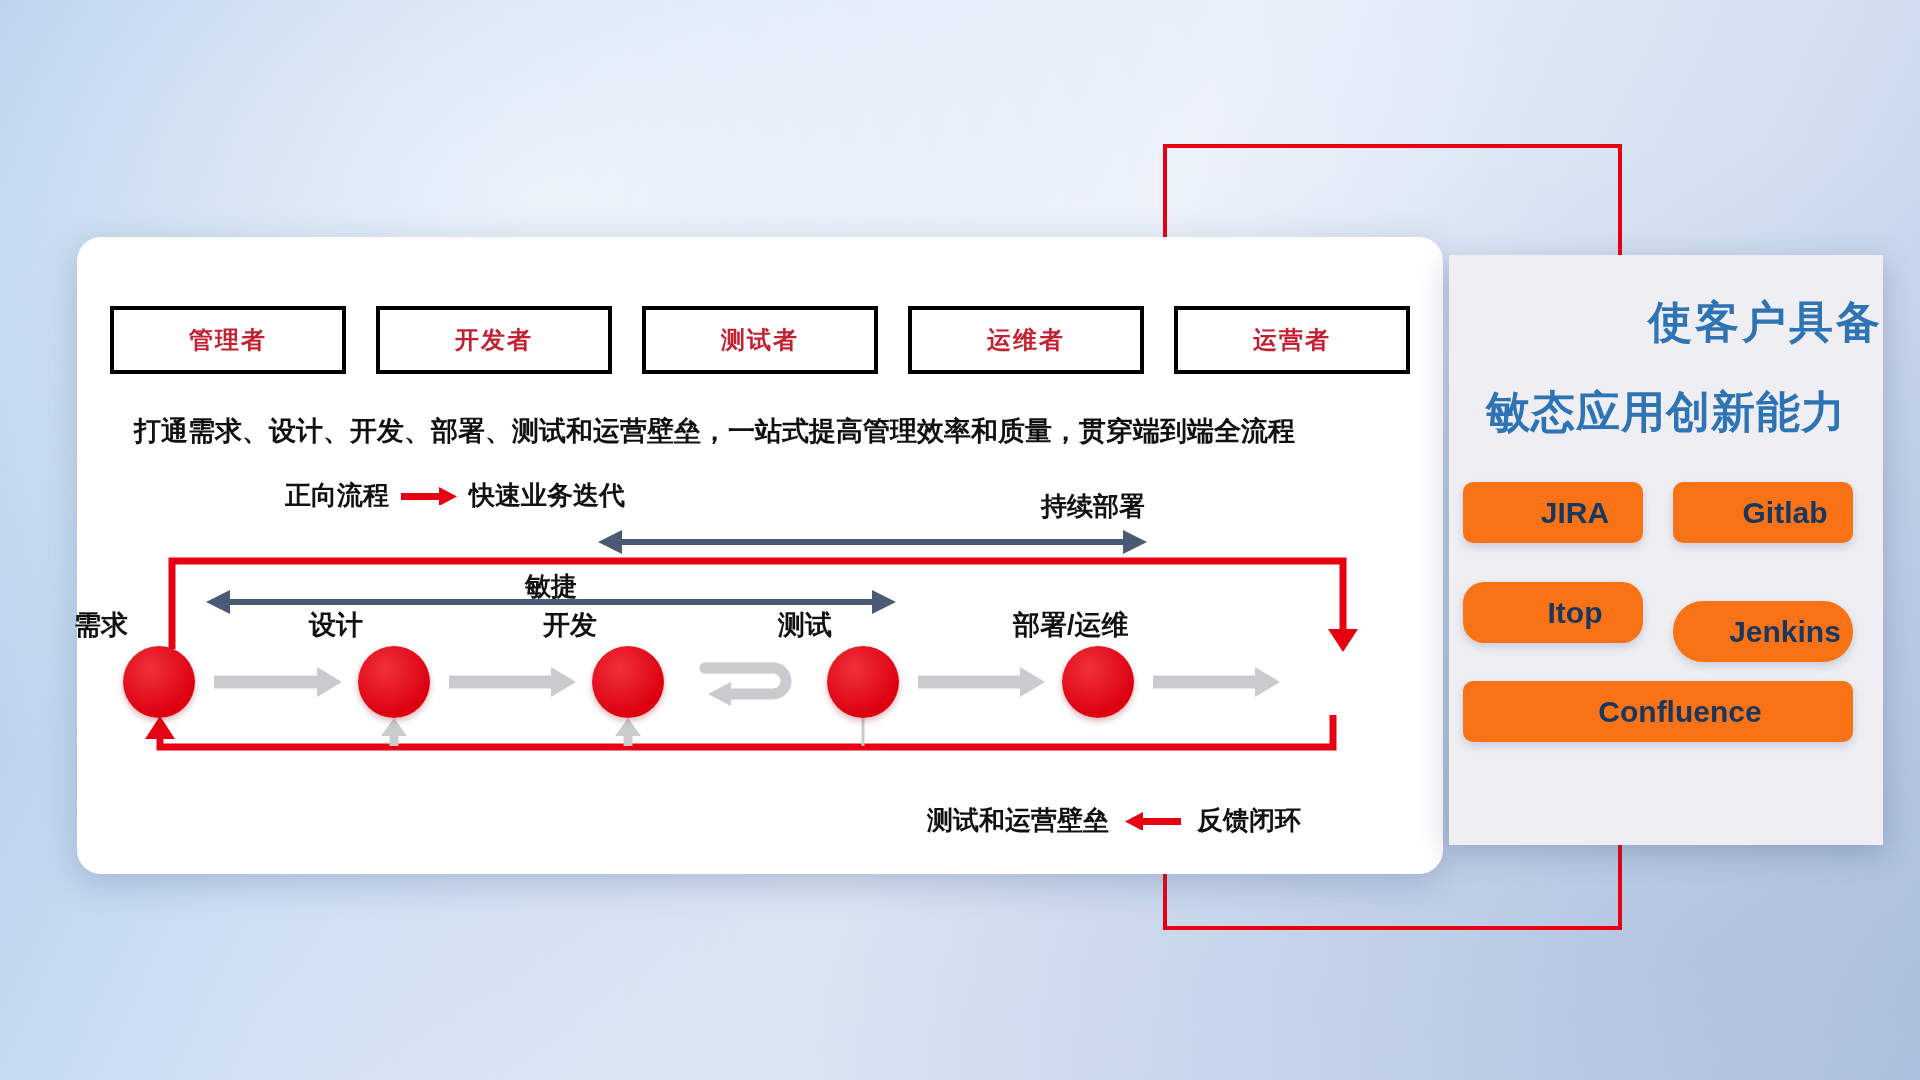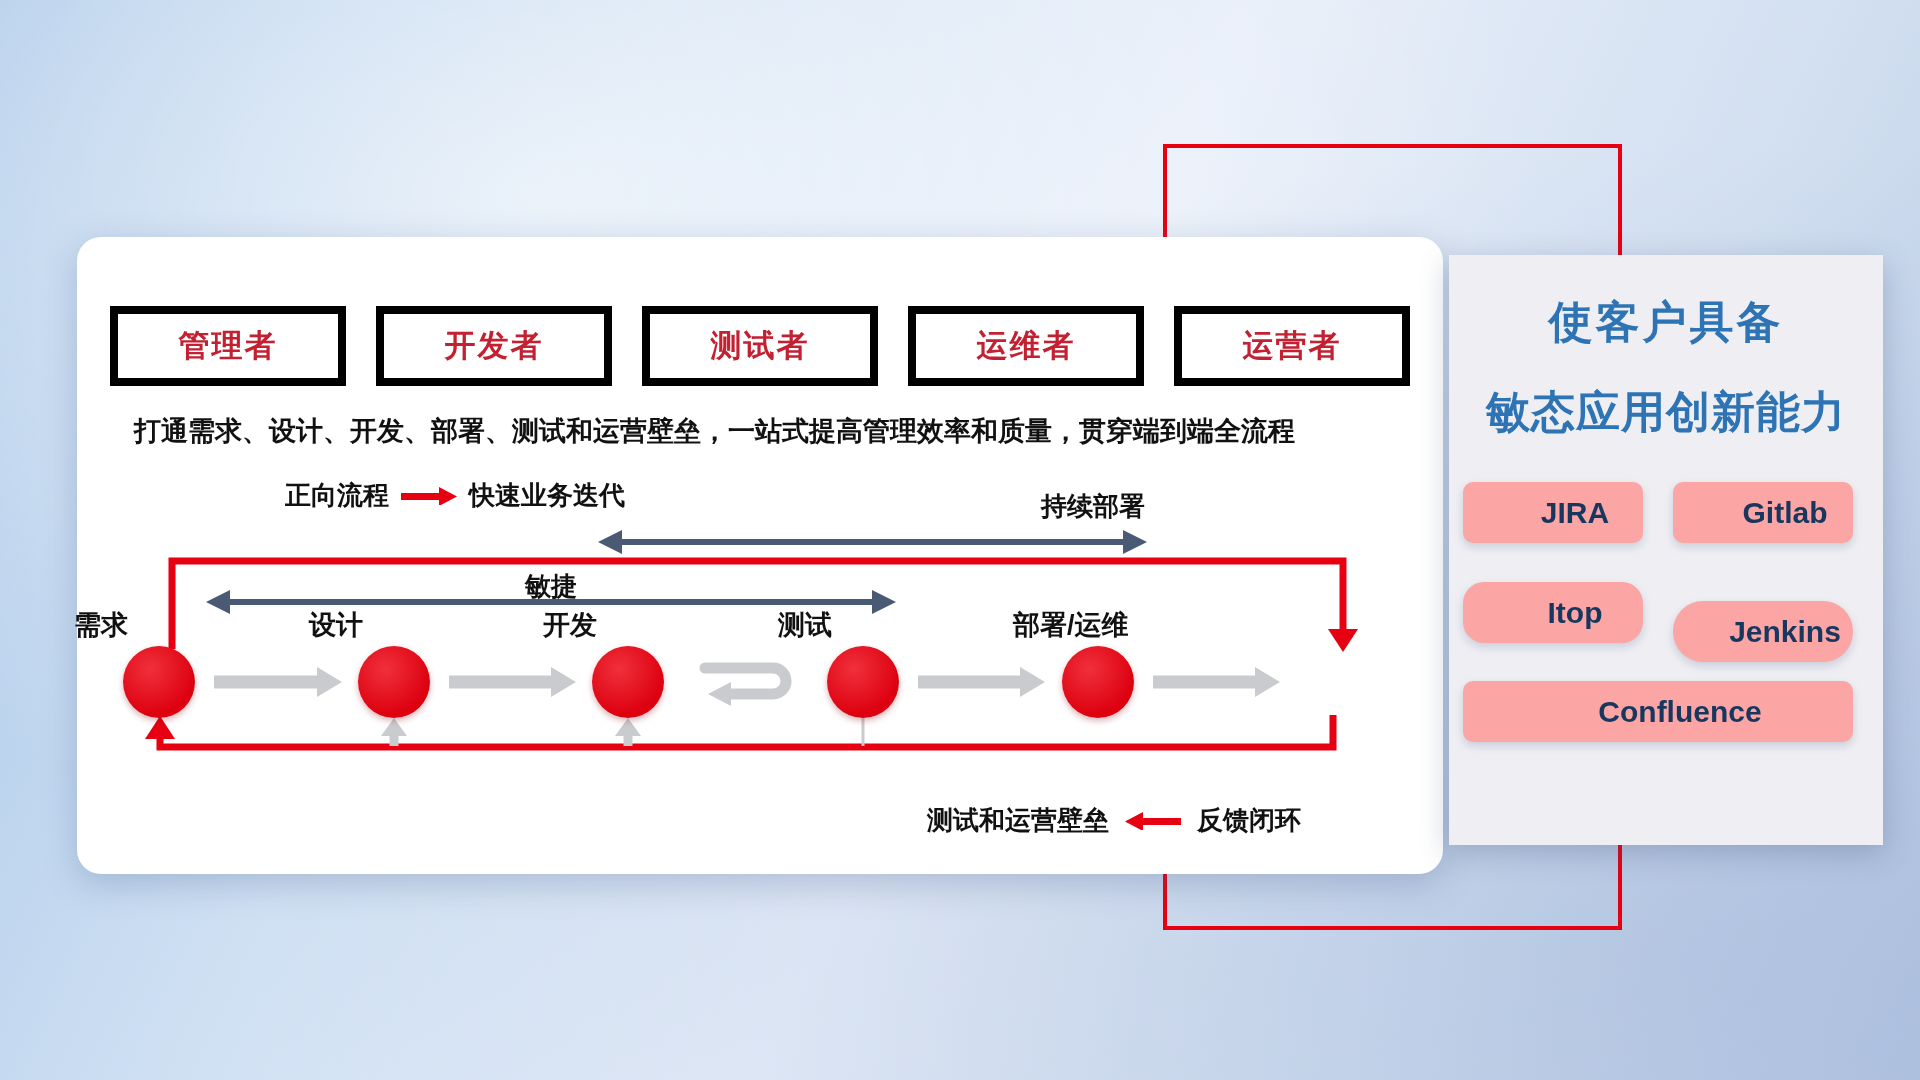"管理者" .role-box { border: 8px solid #000000 -> 4px solid #000000; font-size: 31px -> 24px; height: 80px -> 68px }
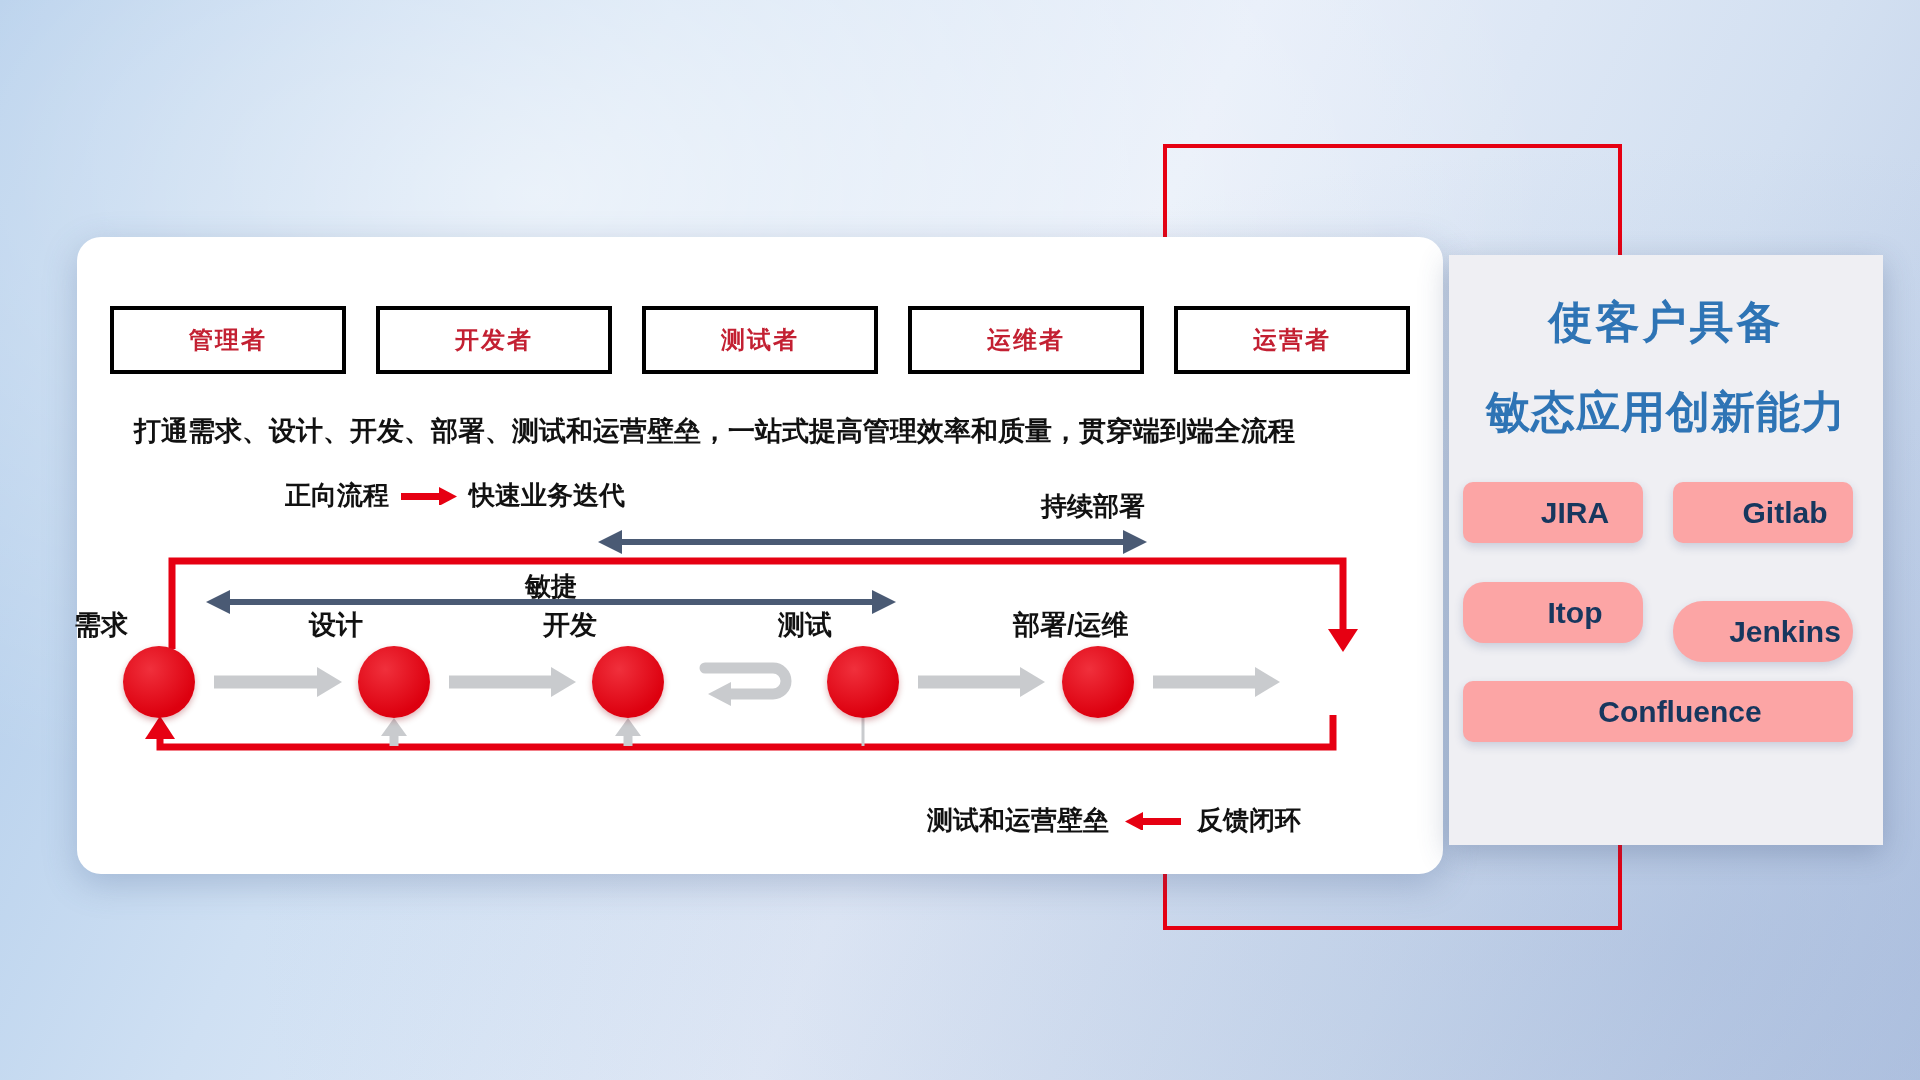"使客户具备" .panel-title-1 { text-align: center -> right }
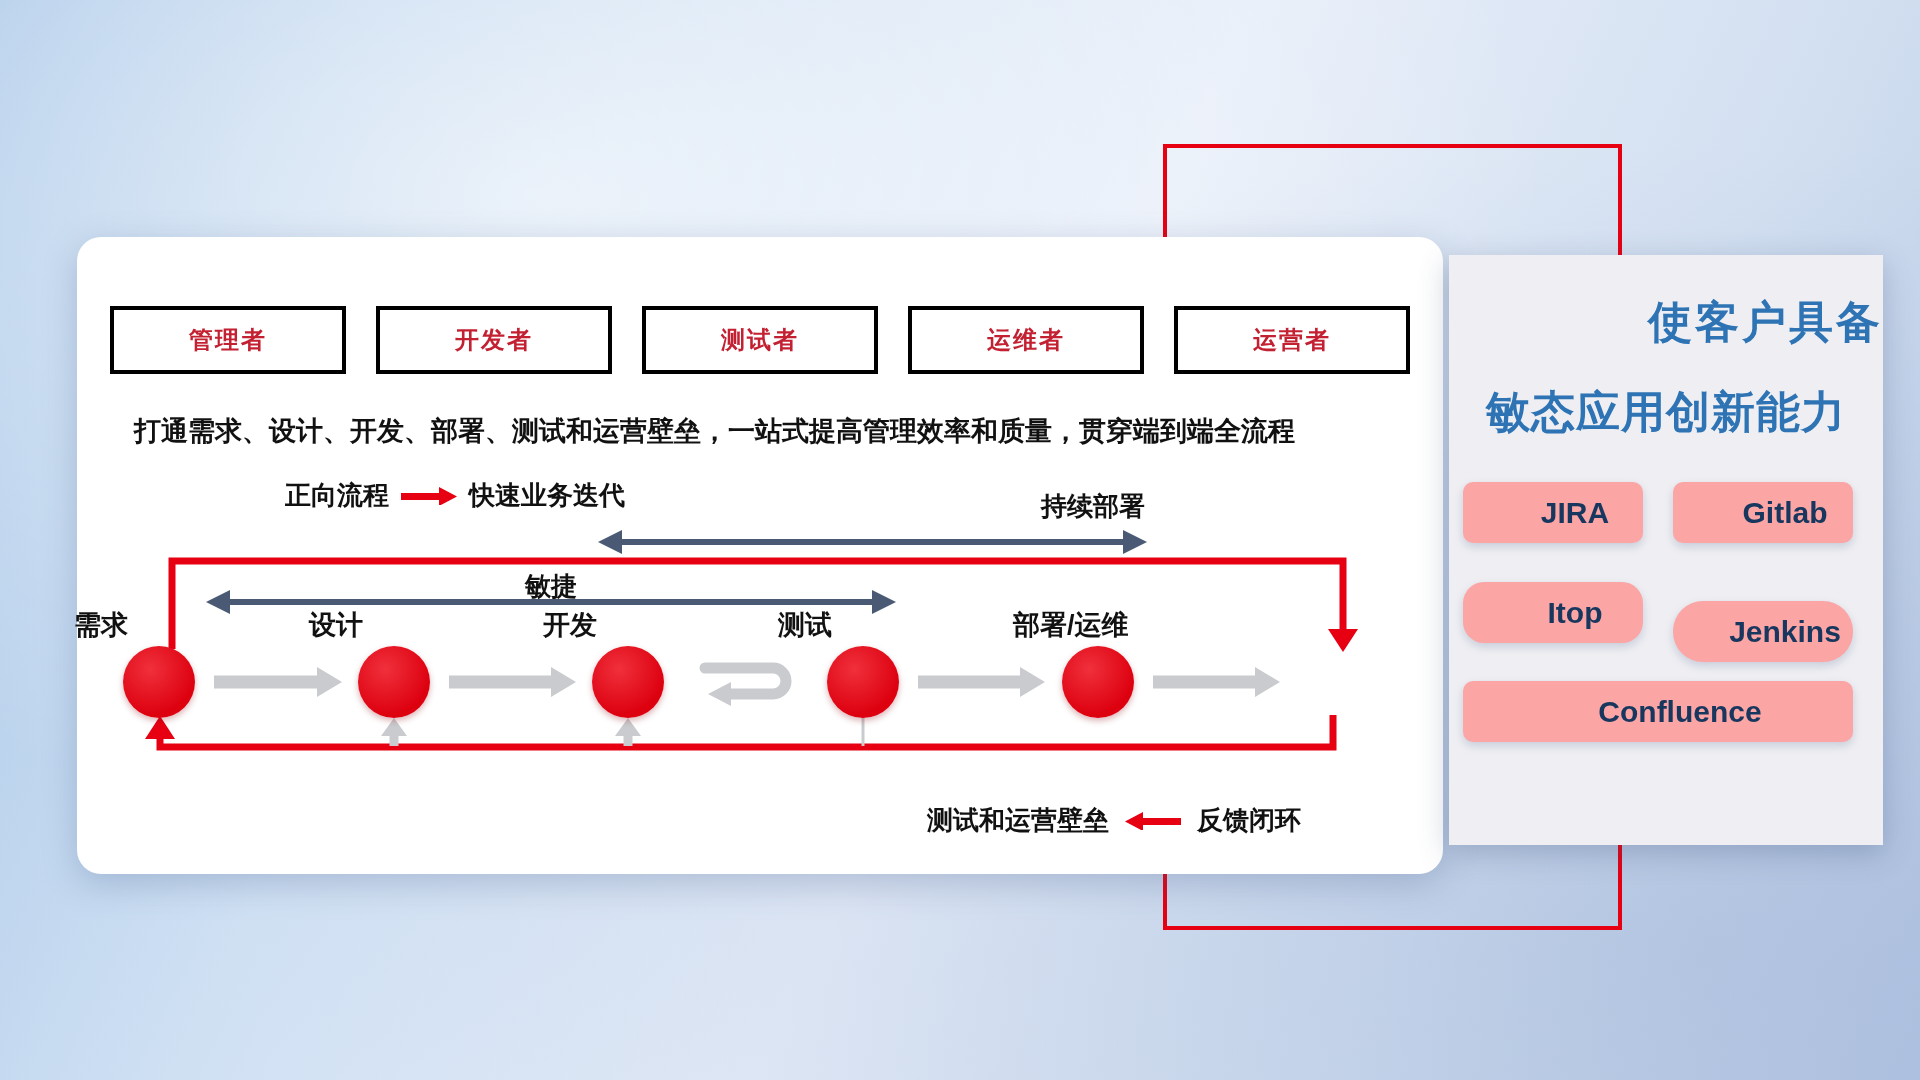"JIRA" .tool-btn { background: #fca5a5 -> #f97316 }
